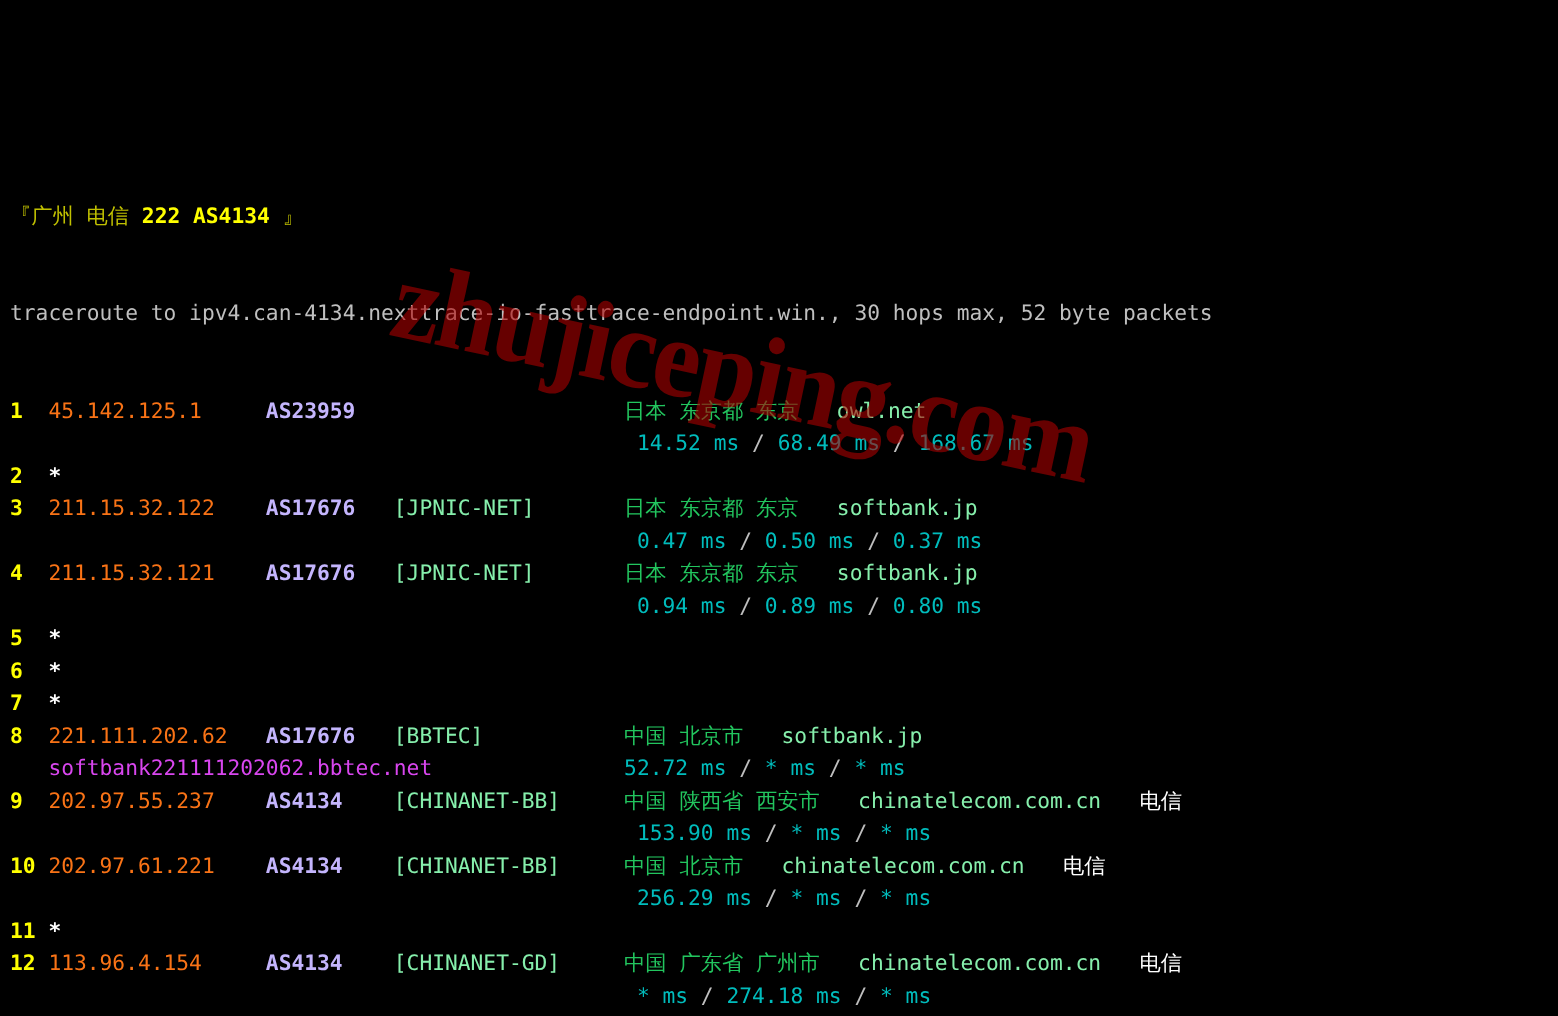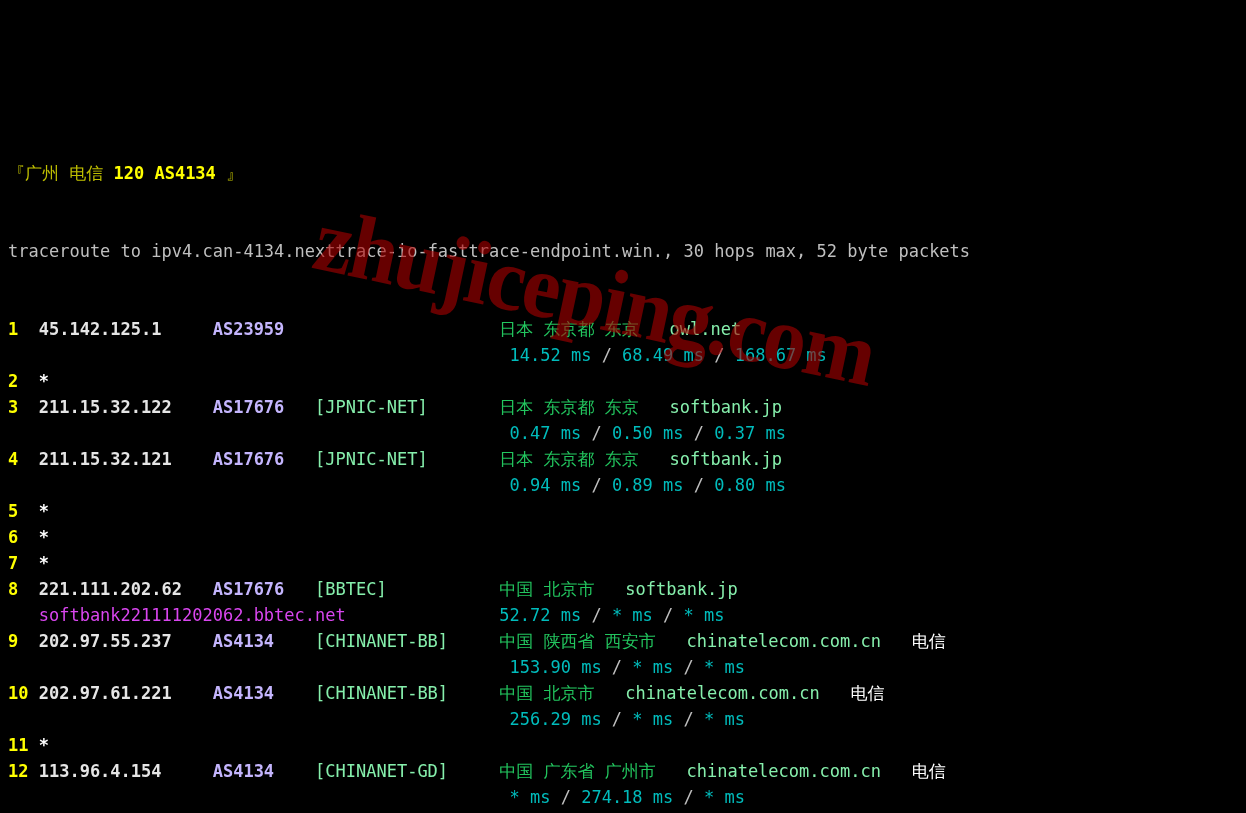"120 AS4134" span.hdr-b { text: 120 -> 222 }
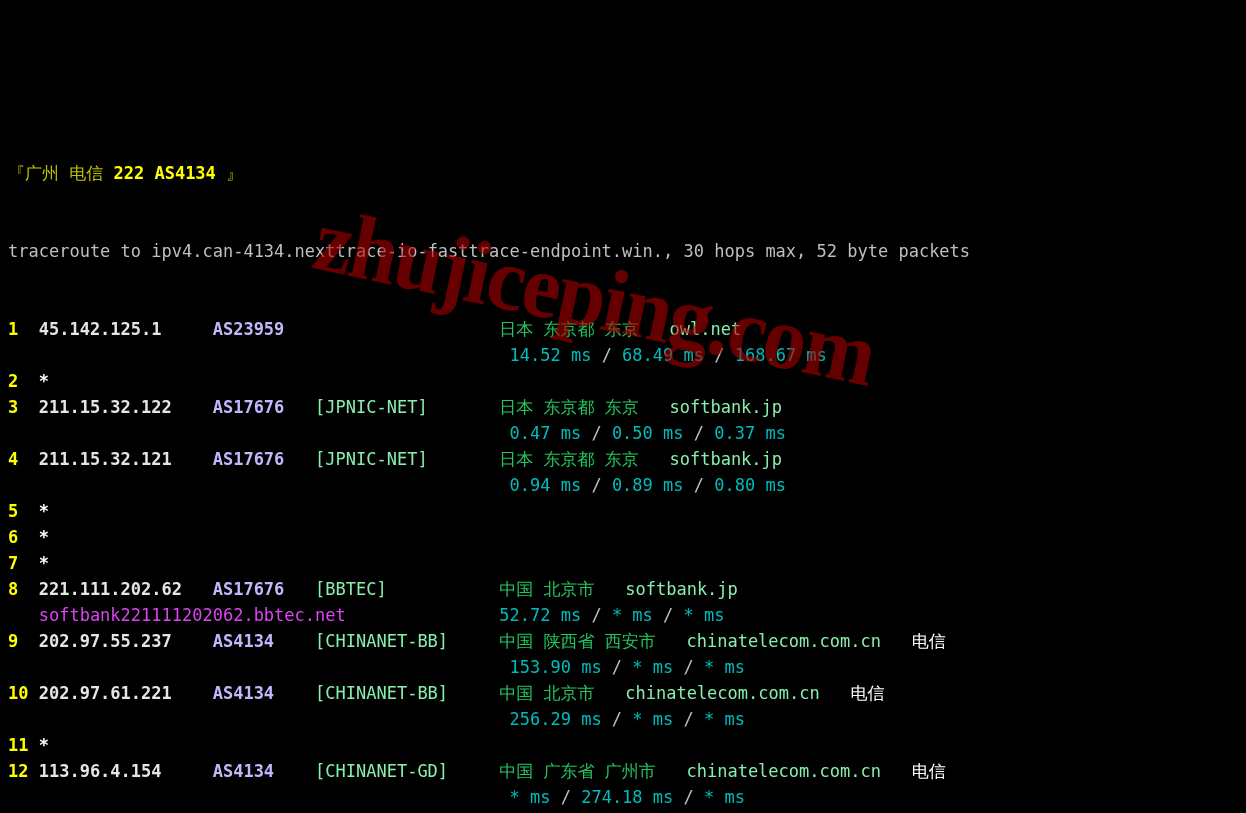"45.142.125.1" .ip { color: #e5e5e5 -> #f97316; font-weight: bold -> normal }
